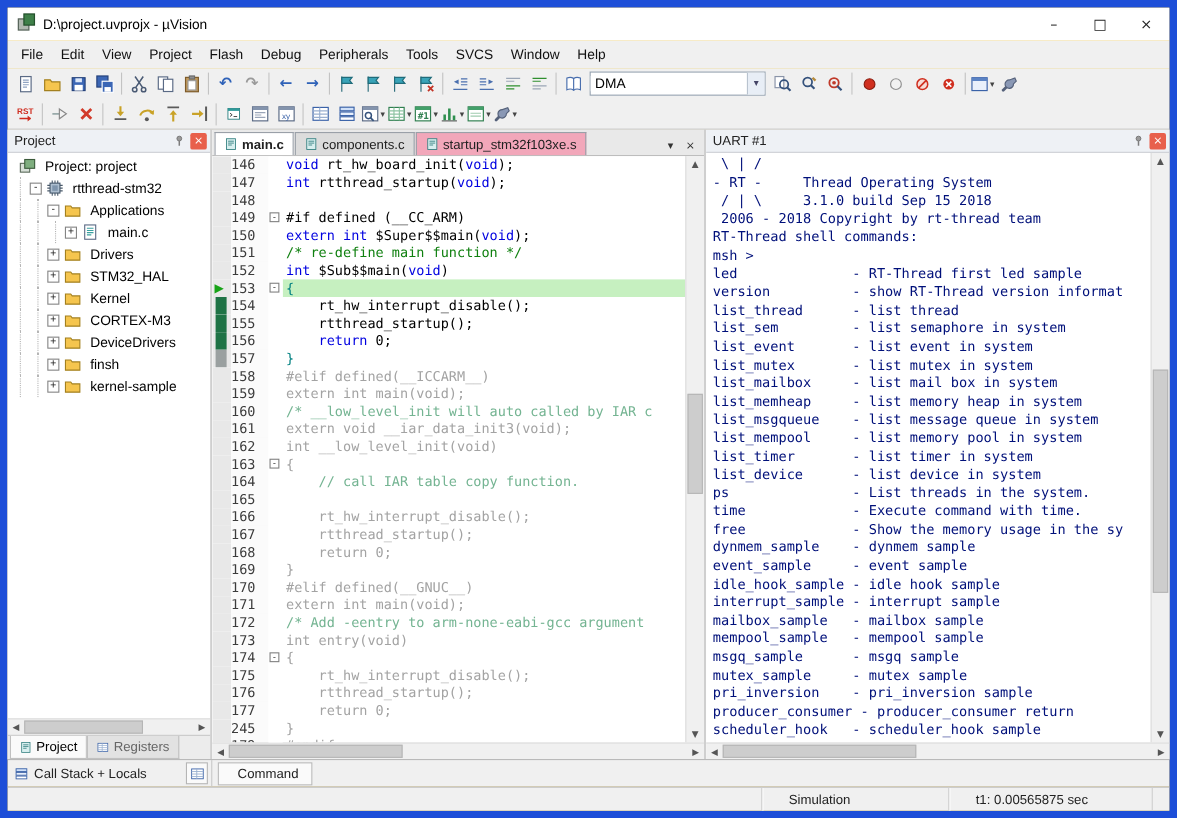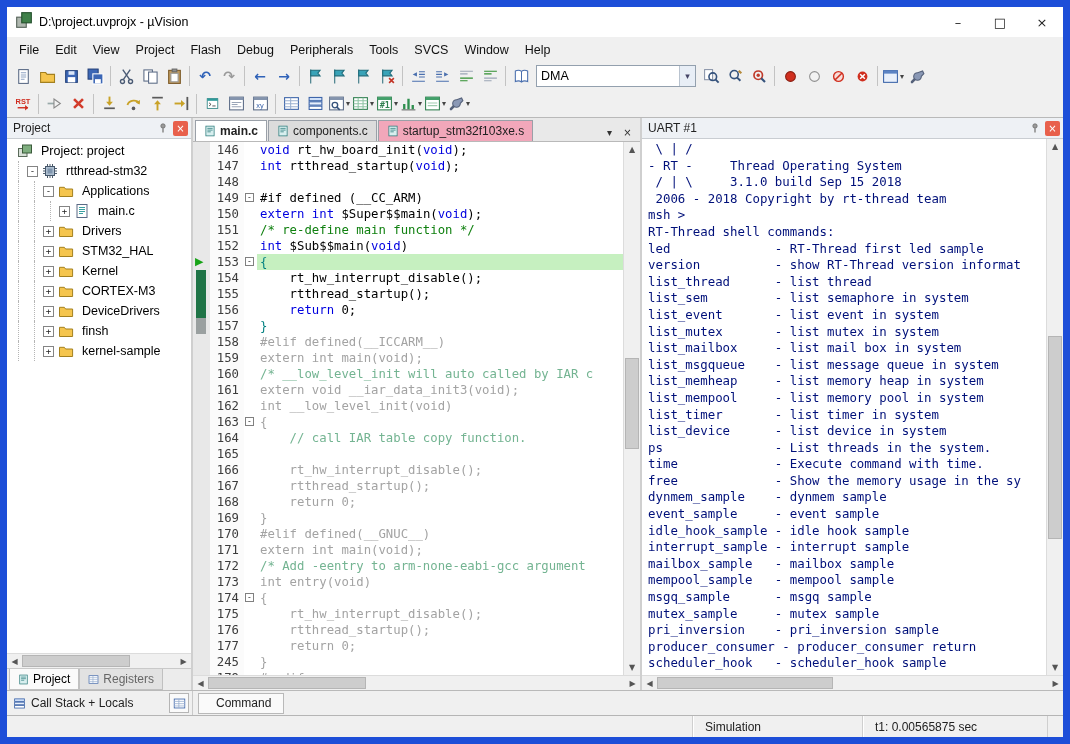"146" .ln-num { text-align: right -> none }
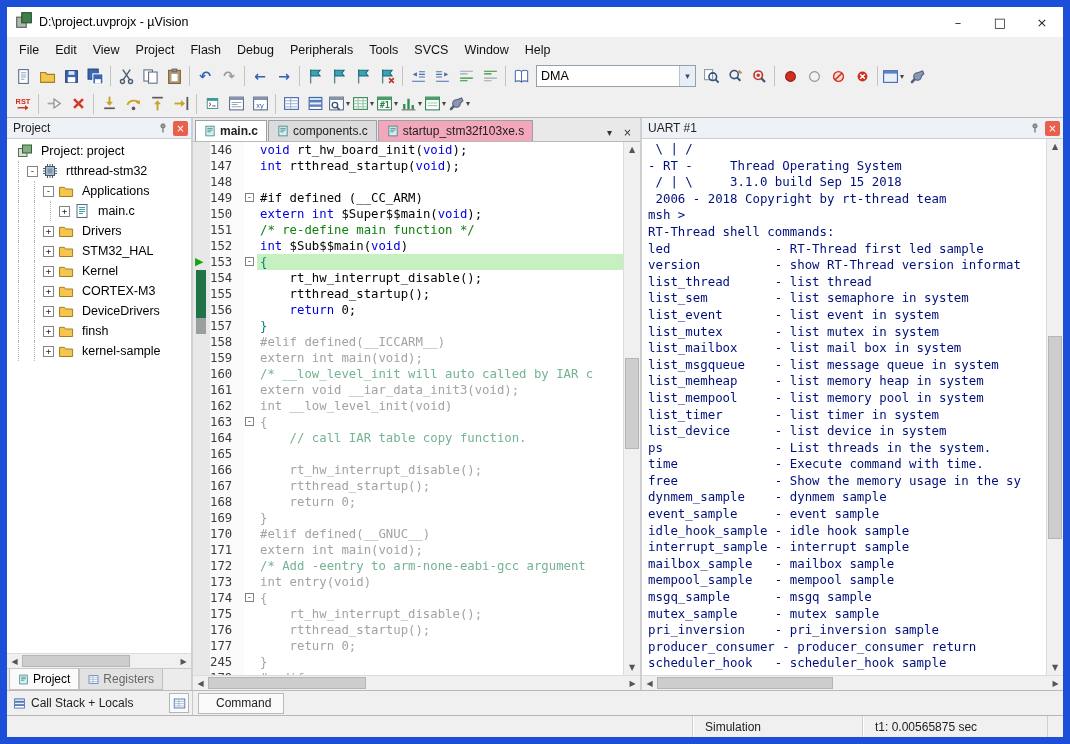"msh >" div.term-line { order: before "RT-Thread shell commands:" -> after "RT-Thread shell commands:" }
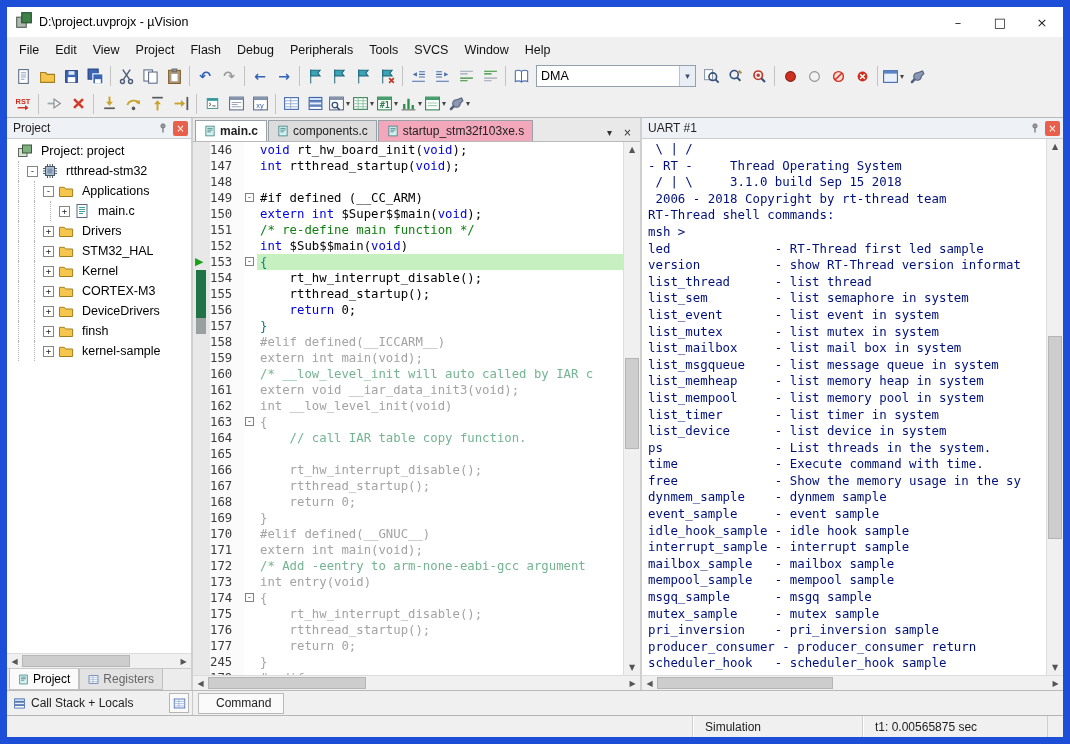"list_msgqueue - list message queue" div.term-line { order: before "list_memheap - list memory heap" -> after "list_memheap - list memory heap" }
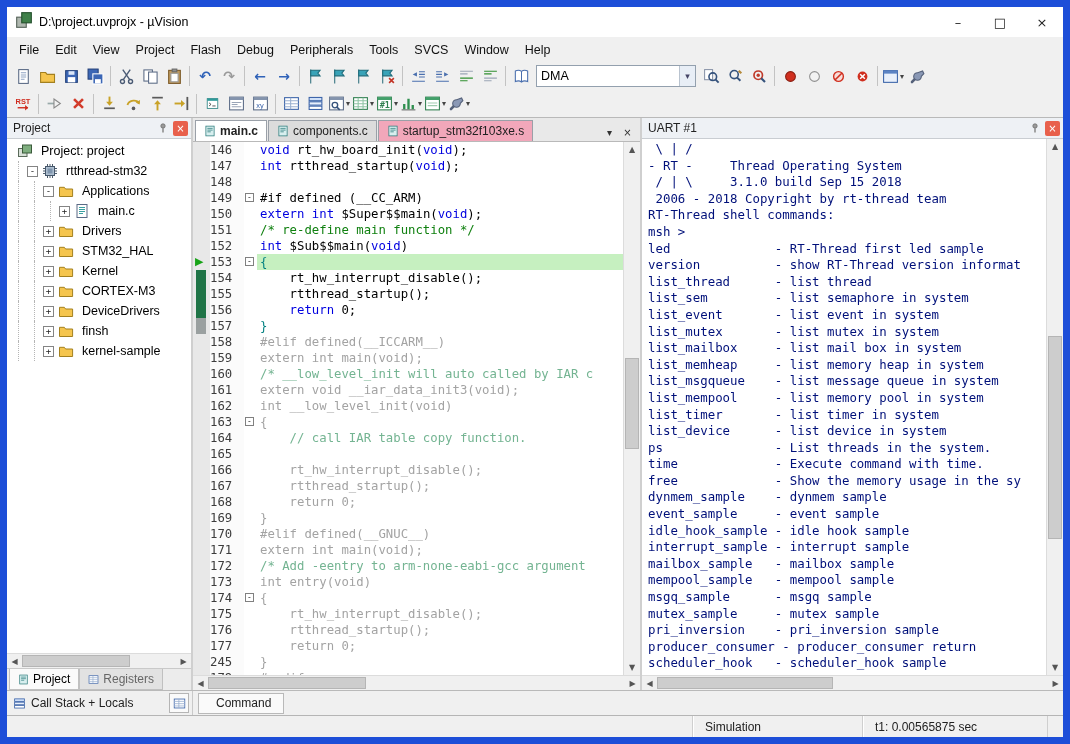"Simulation" .sb-cell { padding: 0 12px -> 0 24px }
